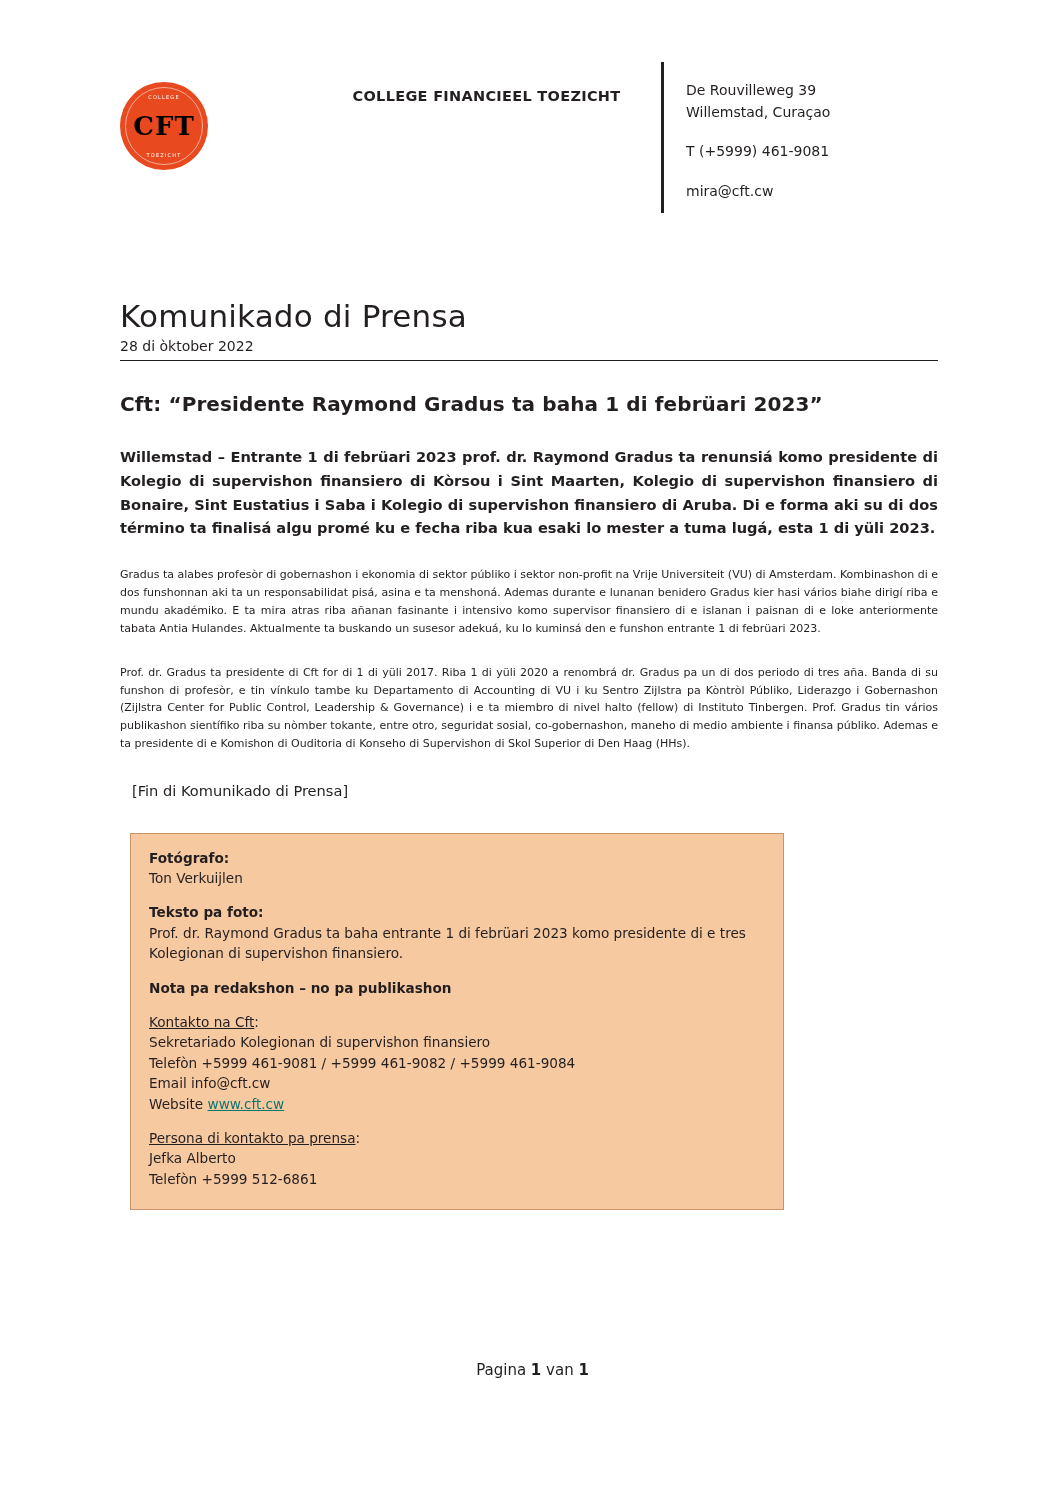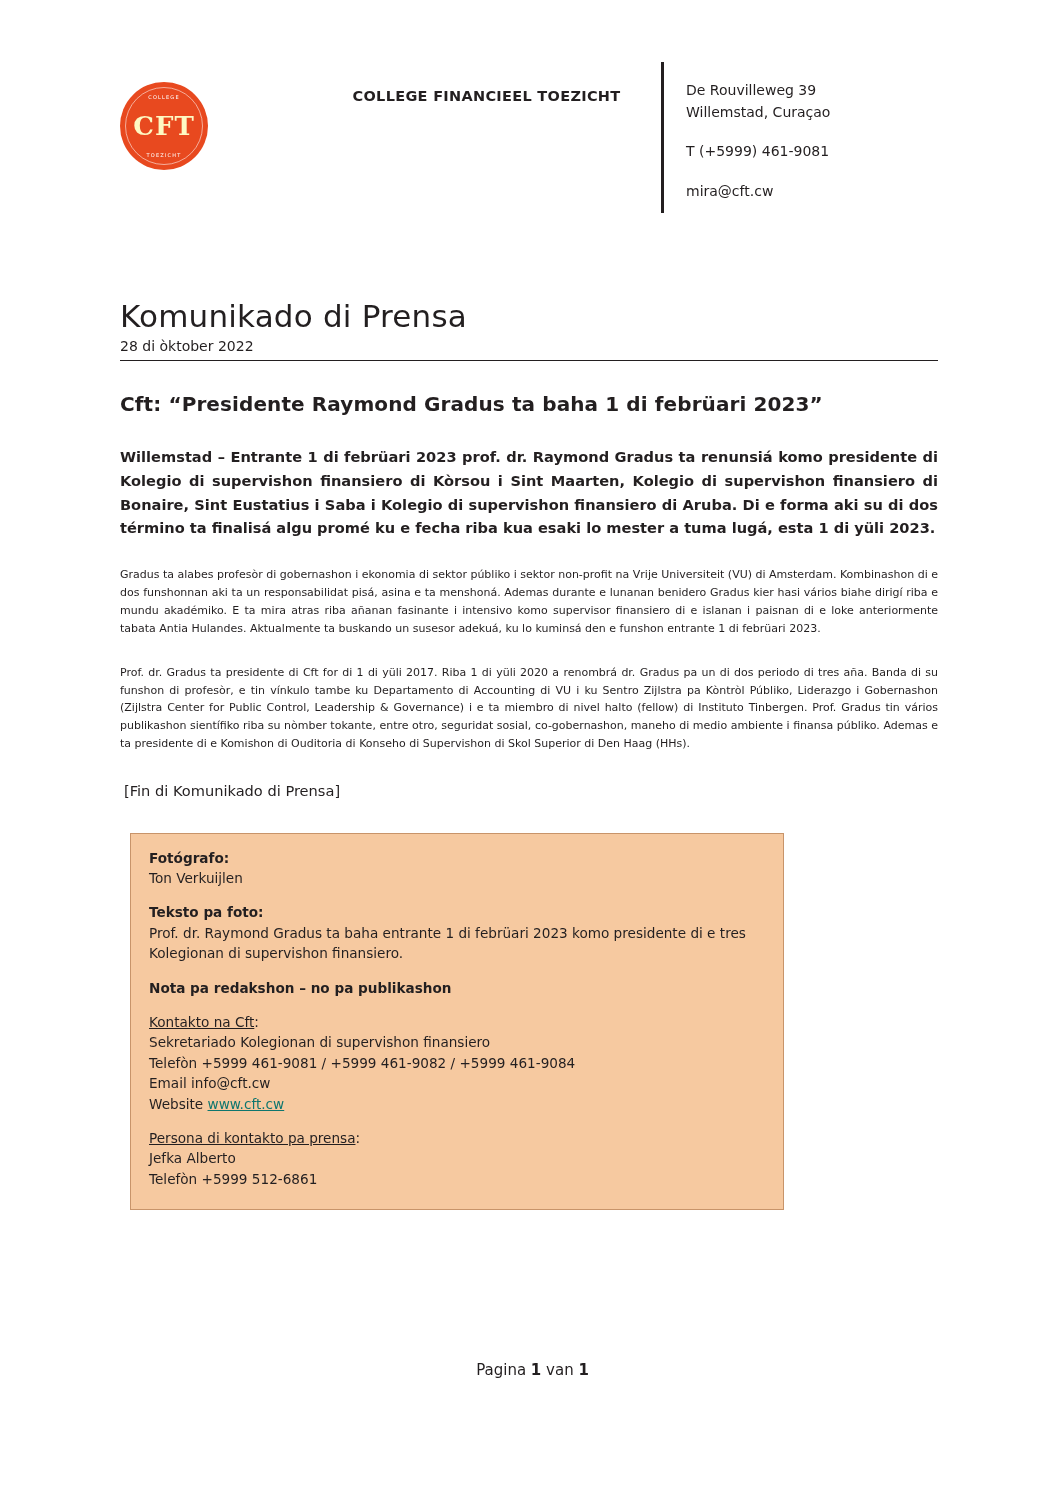"CFT" .logo-text { color: #fef9c3 -> #000000 }
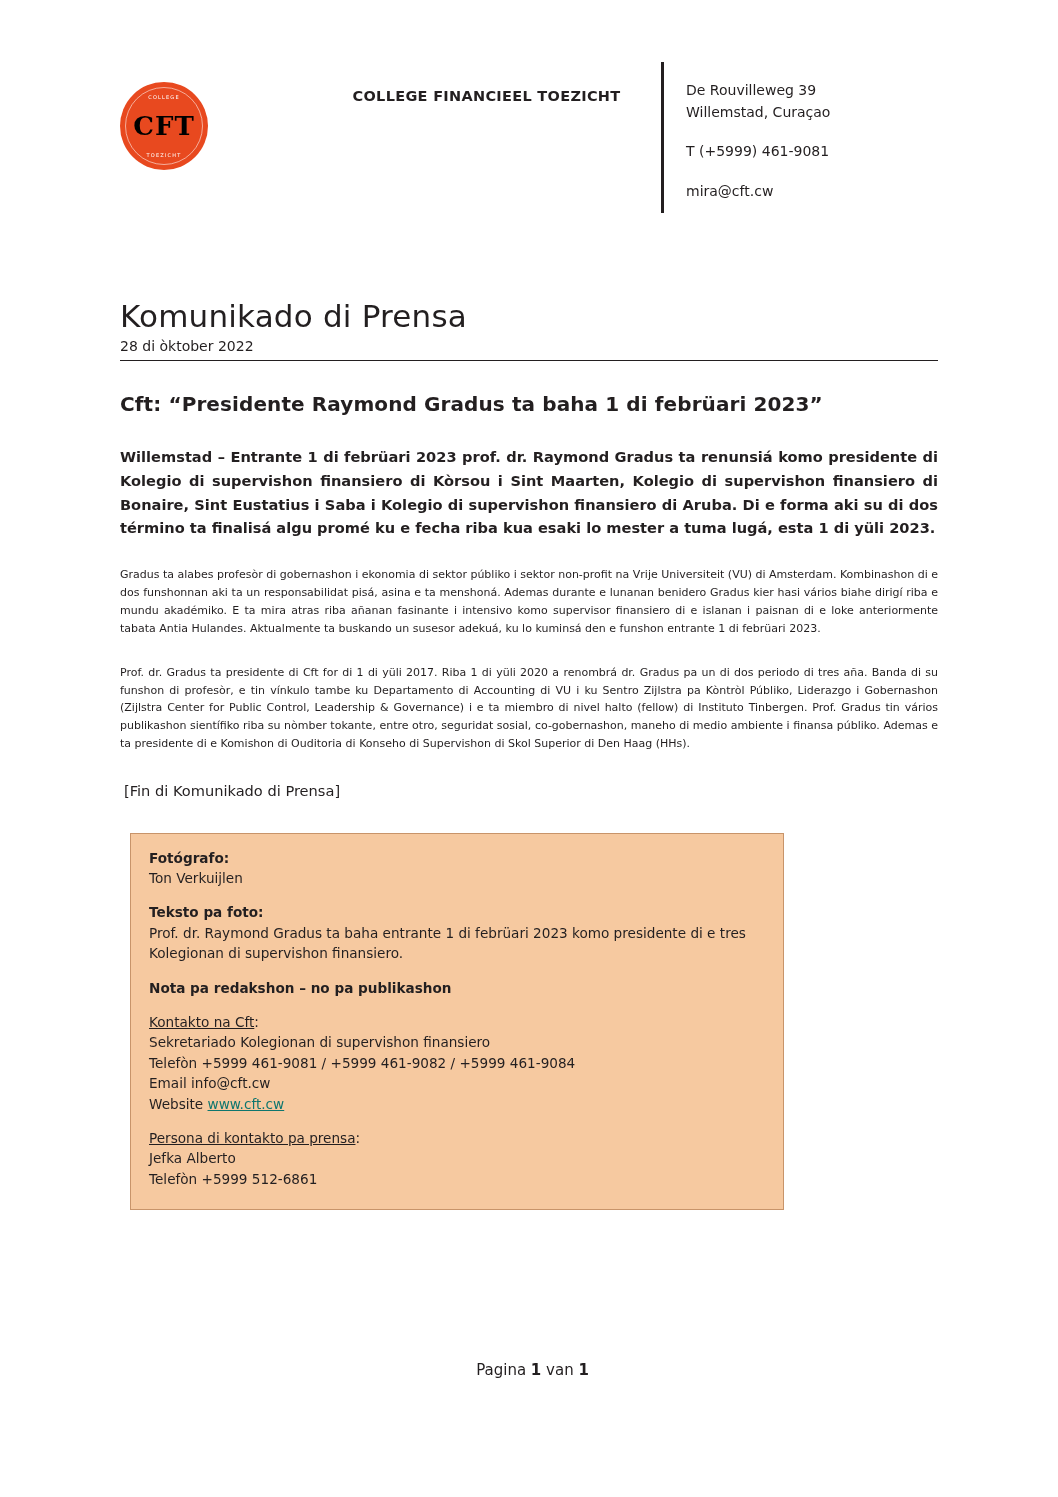"[Fin di Komunikado di Prensa]" p.endnote { margin: 26px 0 0 4px -> 26px 0 0 12px }
